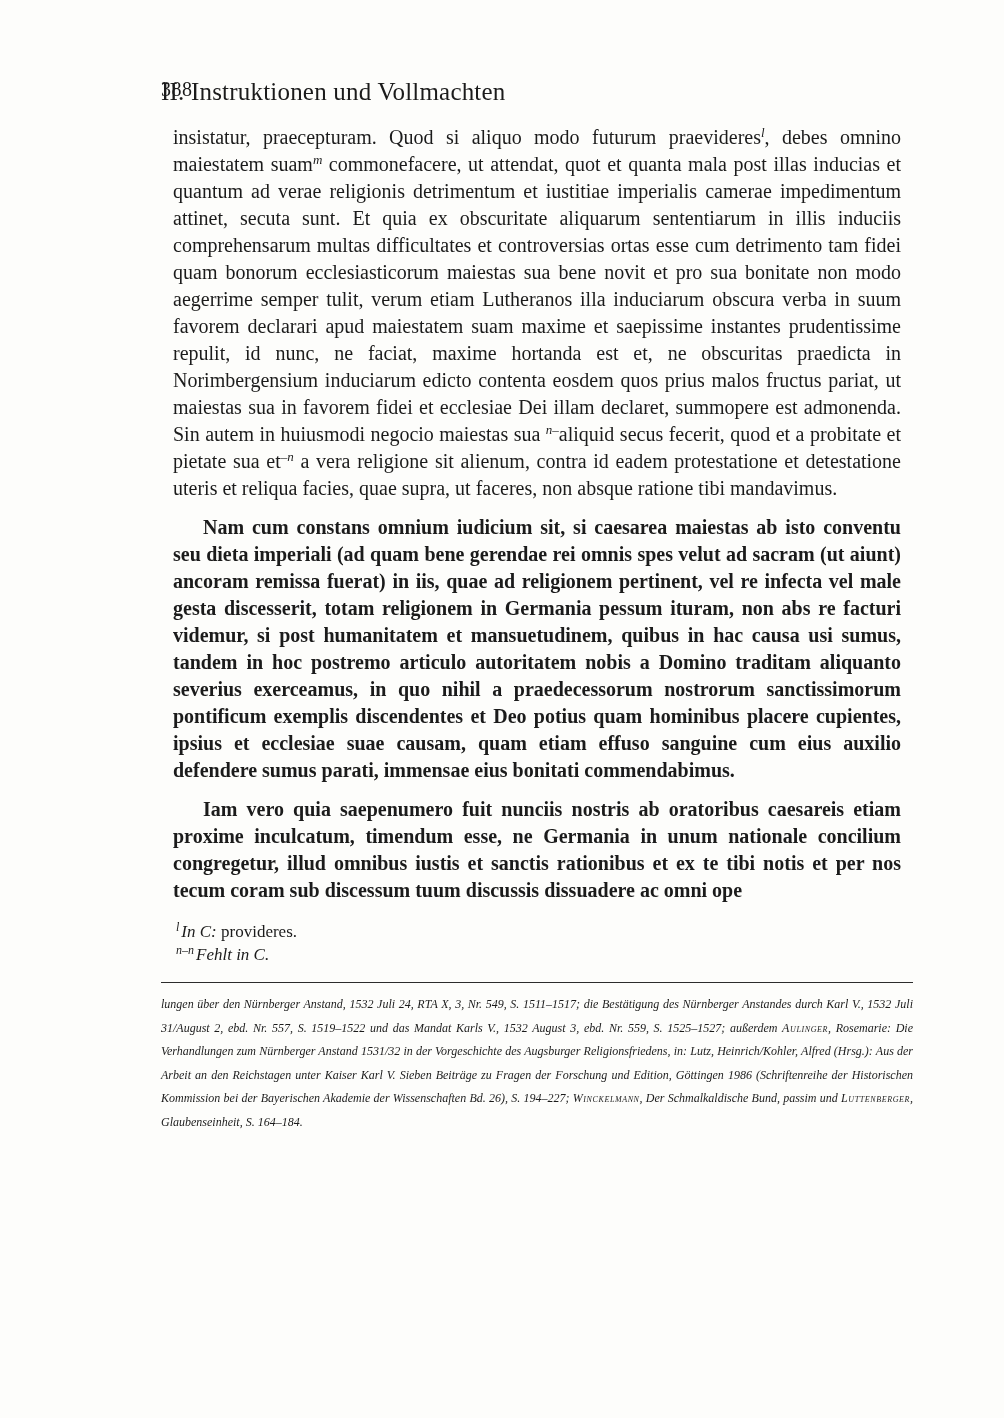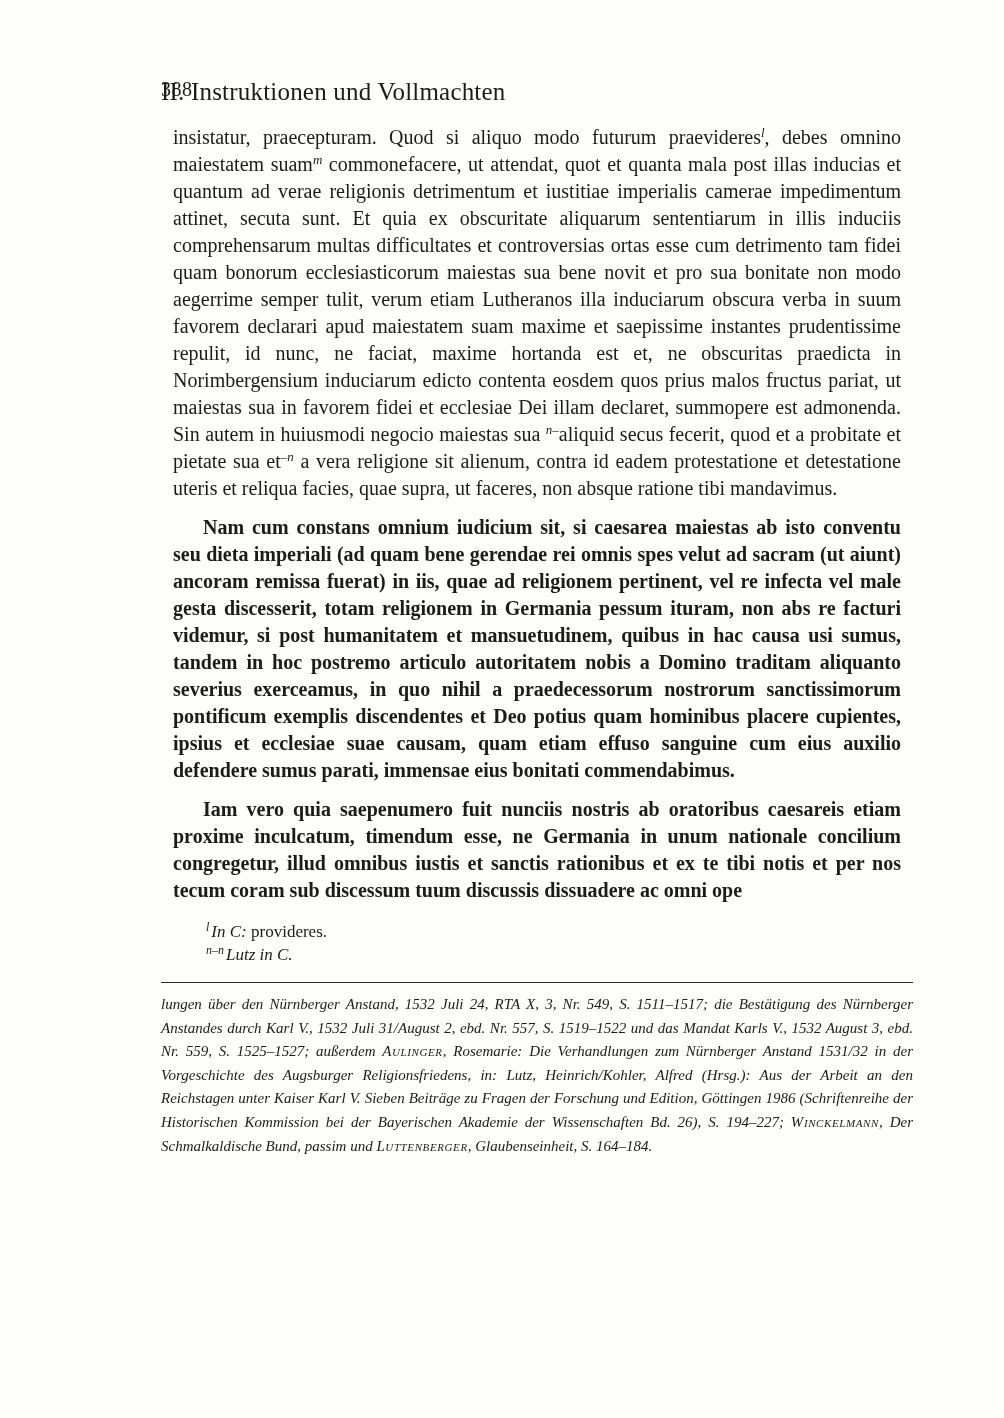"l In C: provideres." .app-note { margin-left: 45px -> 15px }
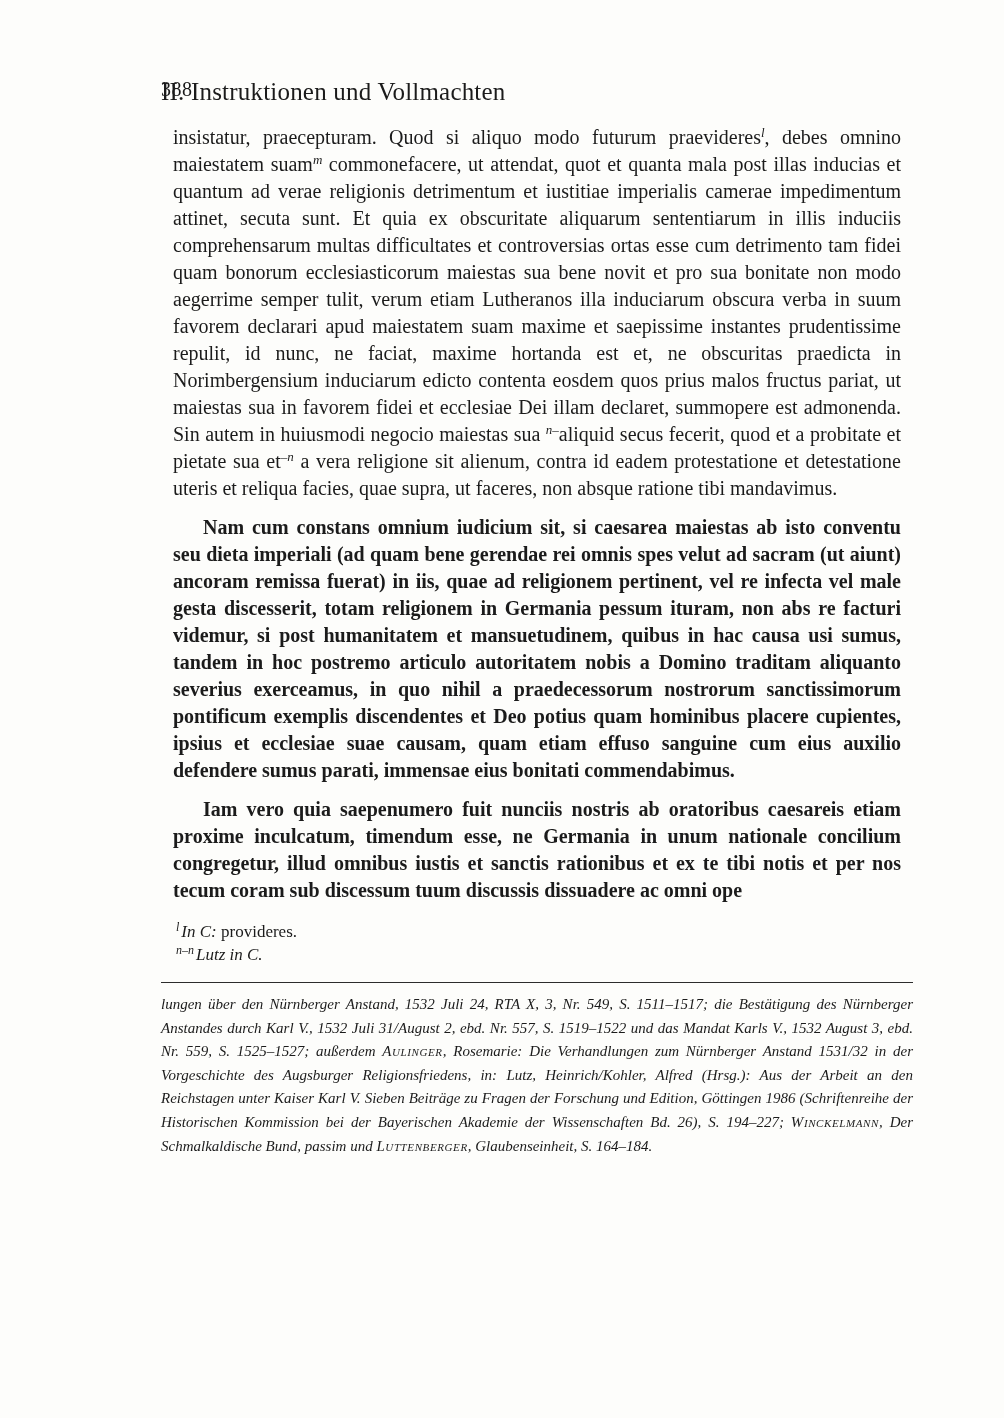"Lutz in C." span.it { text: Lutz -> Fehlt }
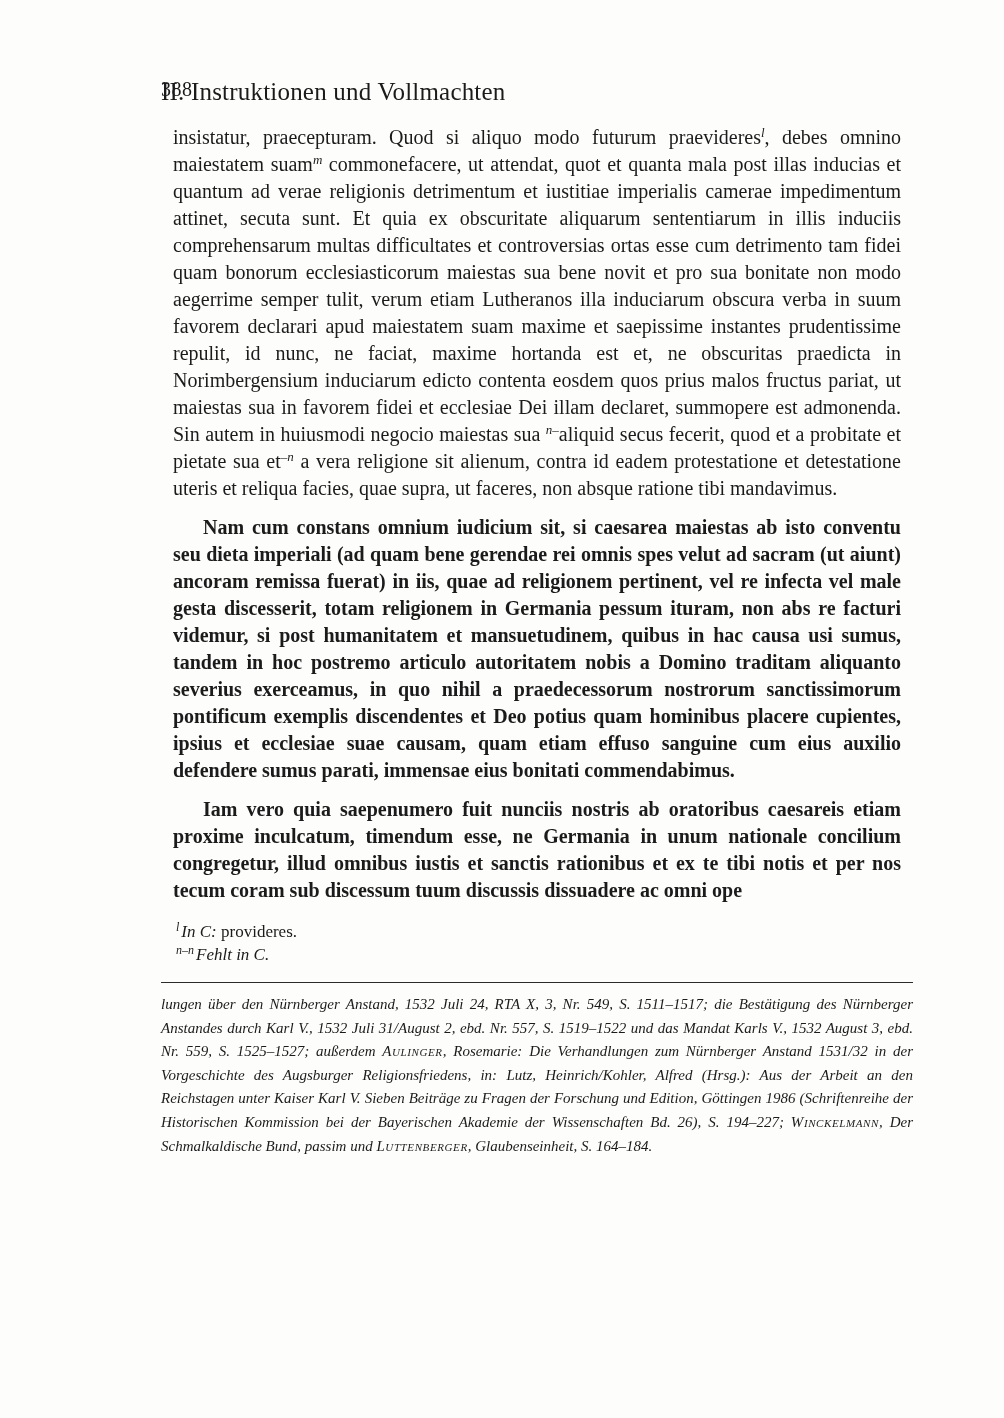"lungen über den Nürnberger Anstand," .footnote { font-size: 15px -> 12px }
